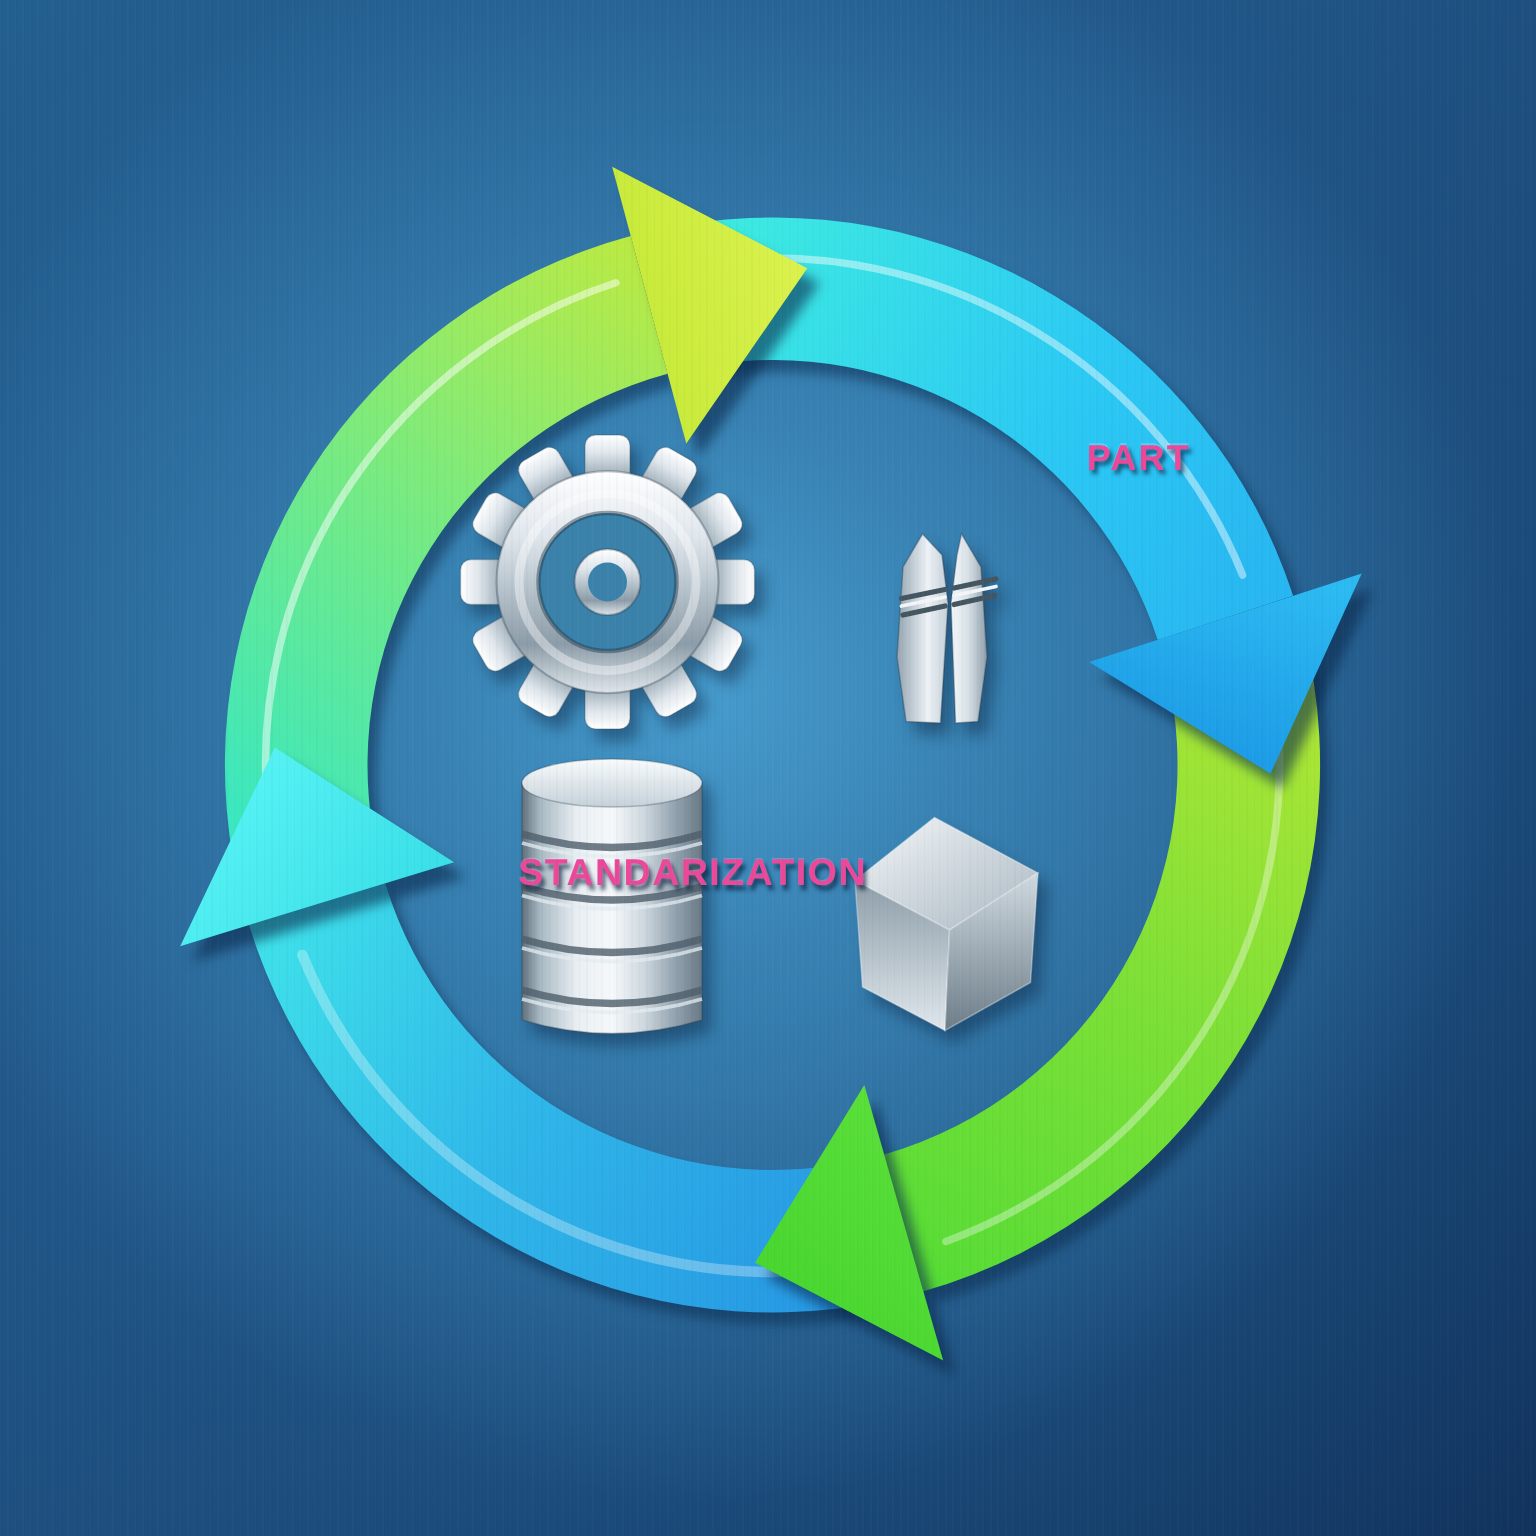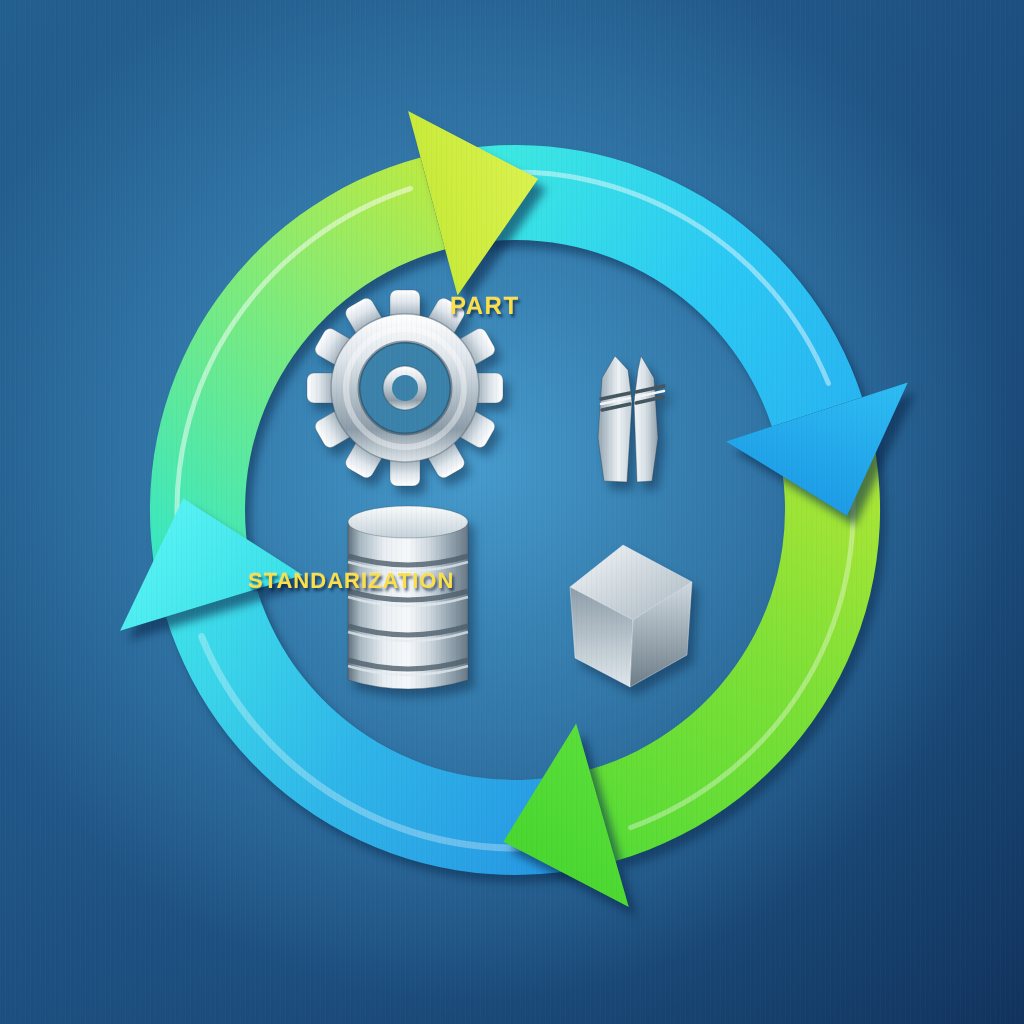"PART" .label { color: #fde047 -> #ec4899; text-align: left -> right }
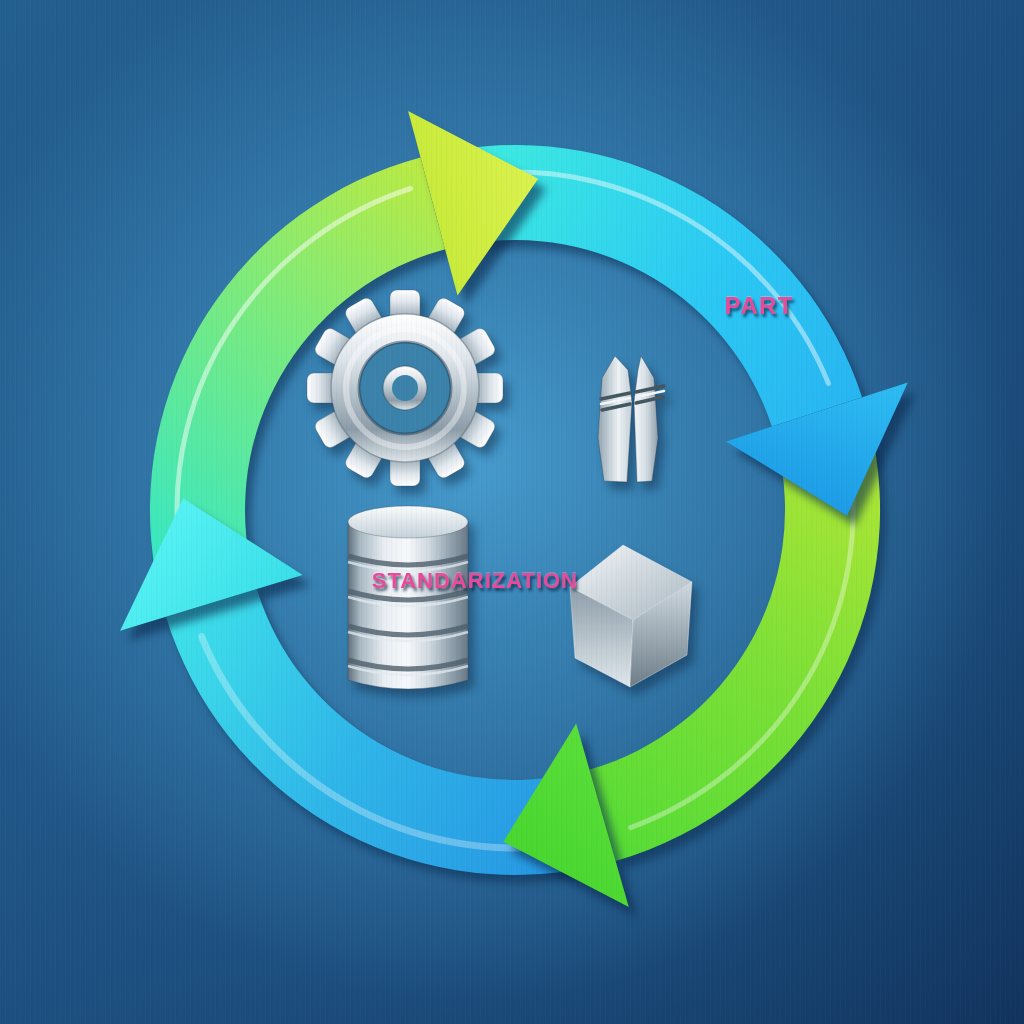"STANDARIZATION" .std { font-size: 22px -> 25px }
